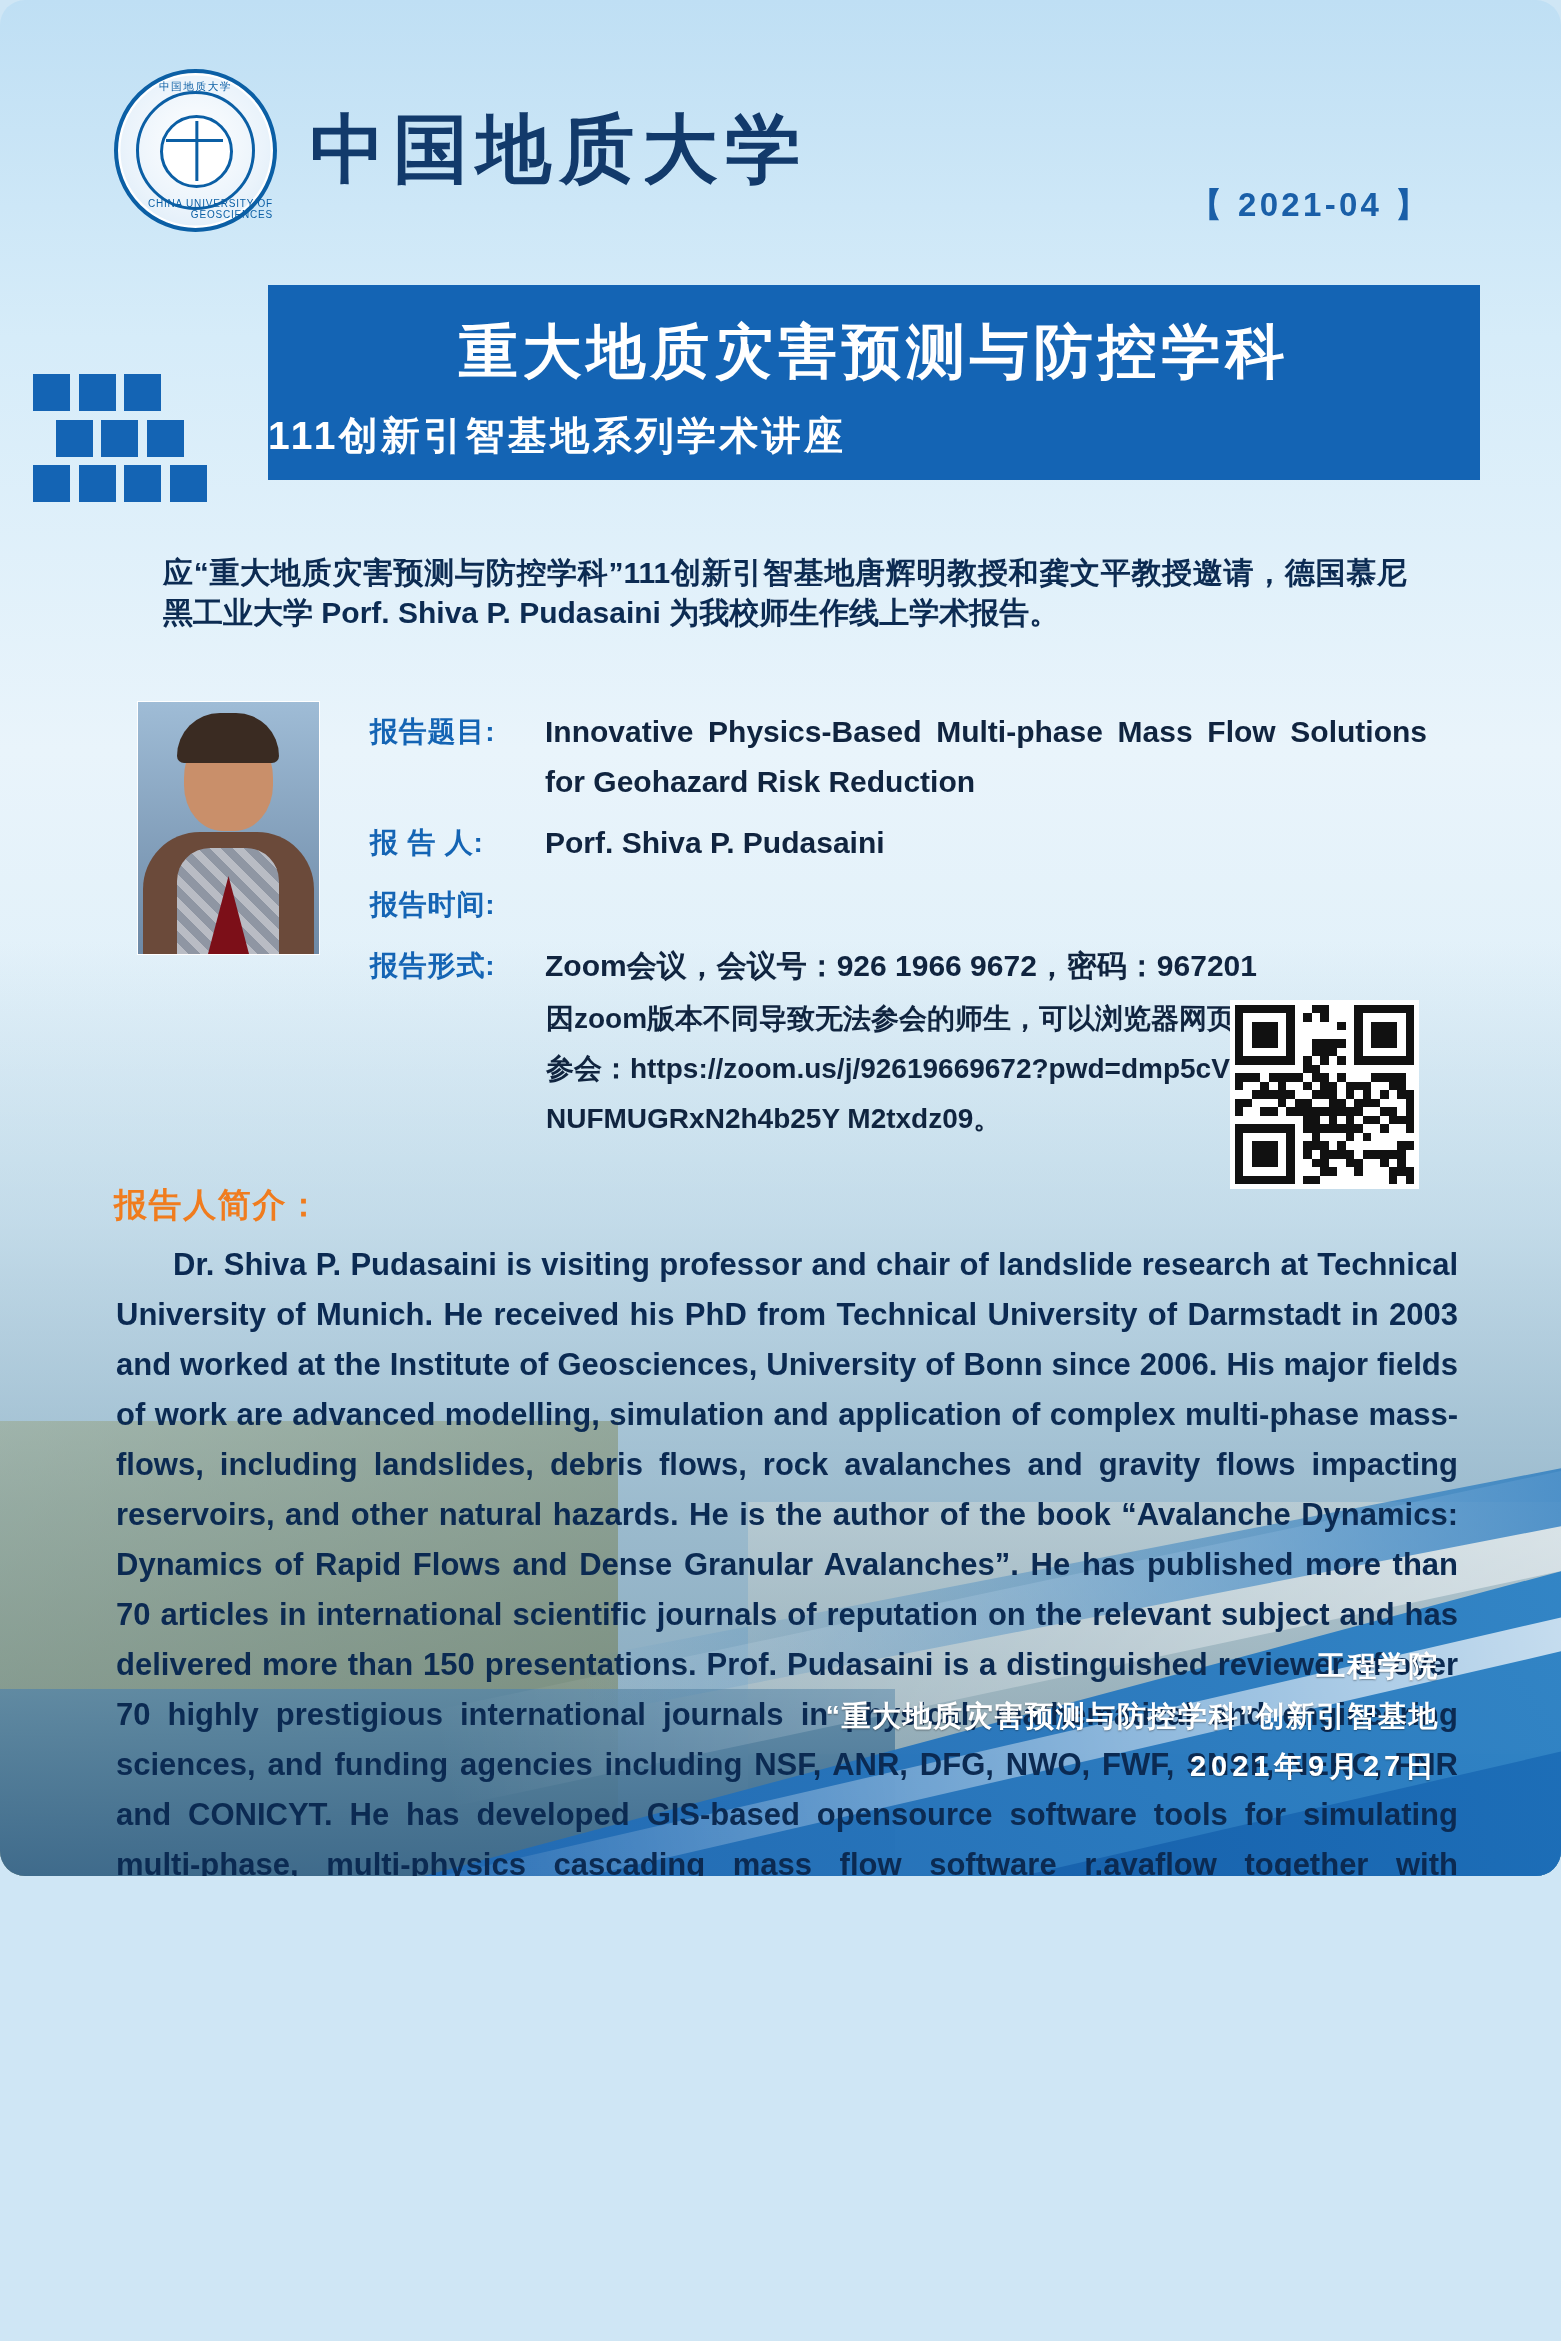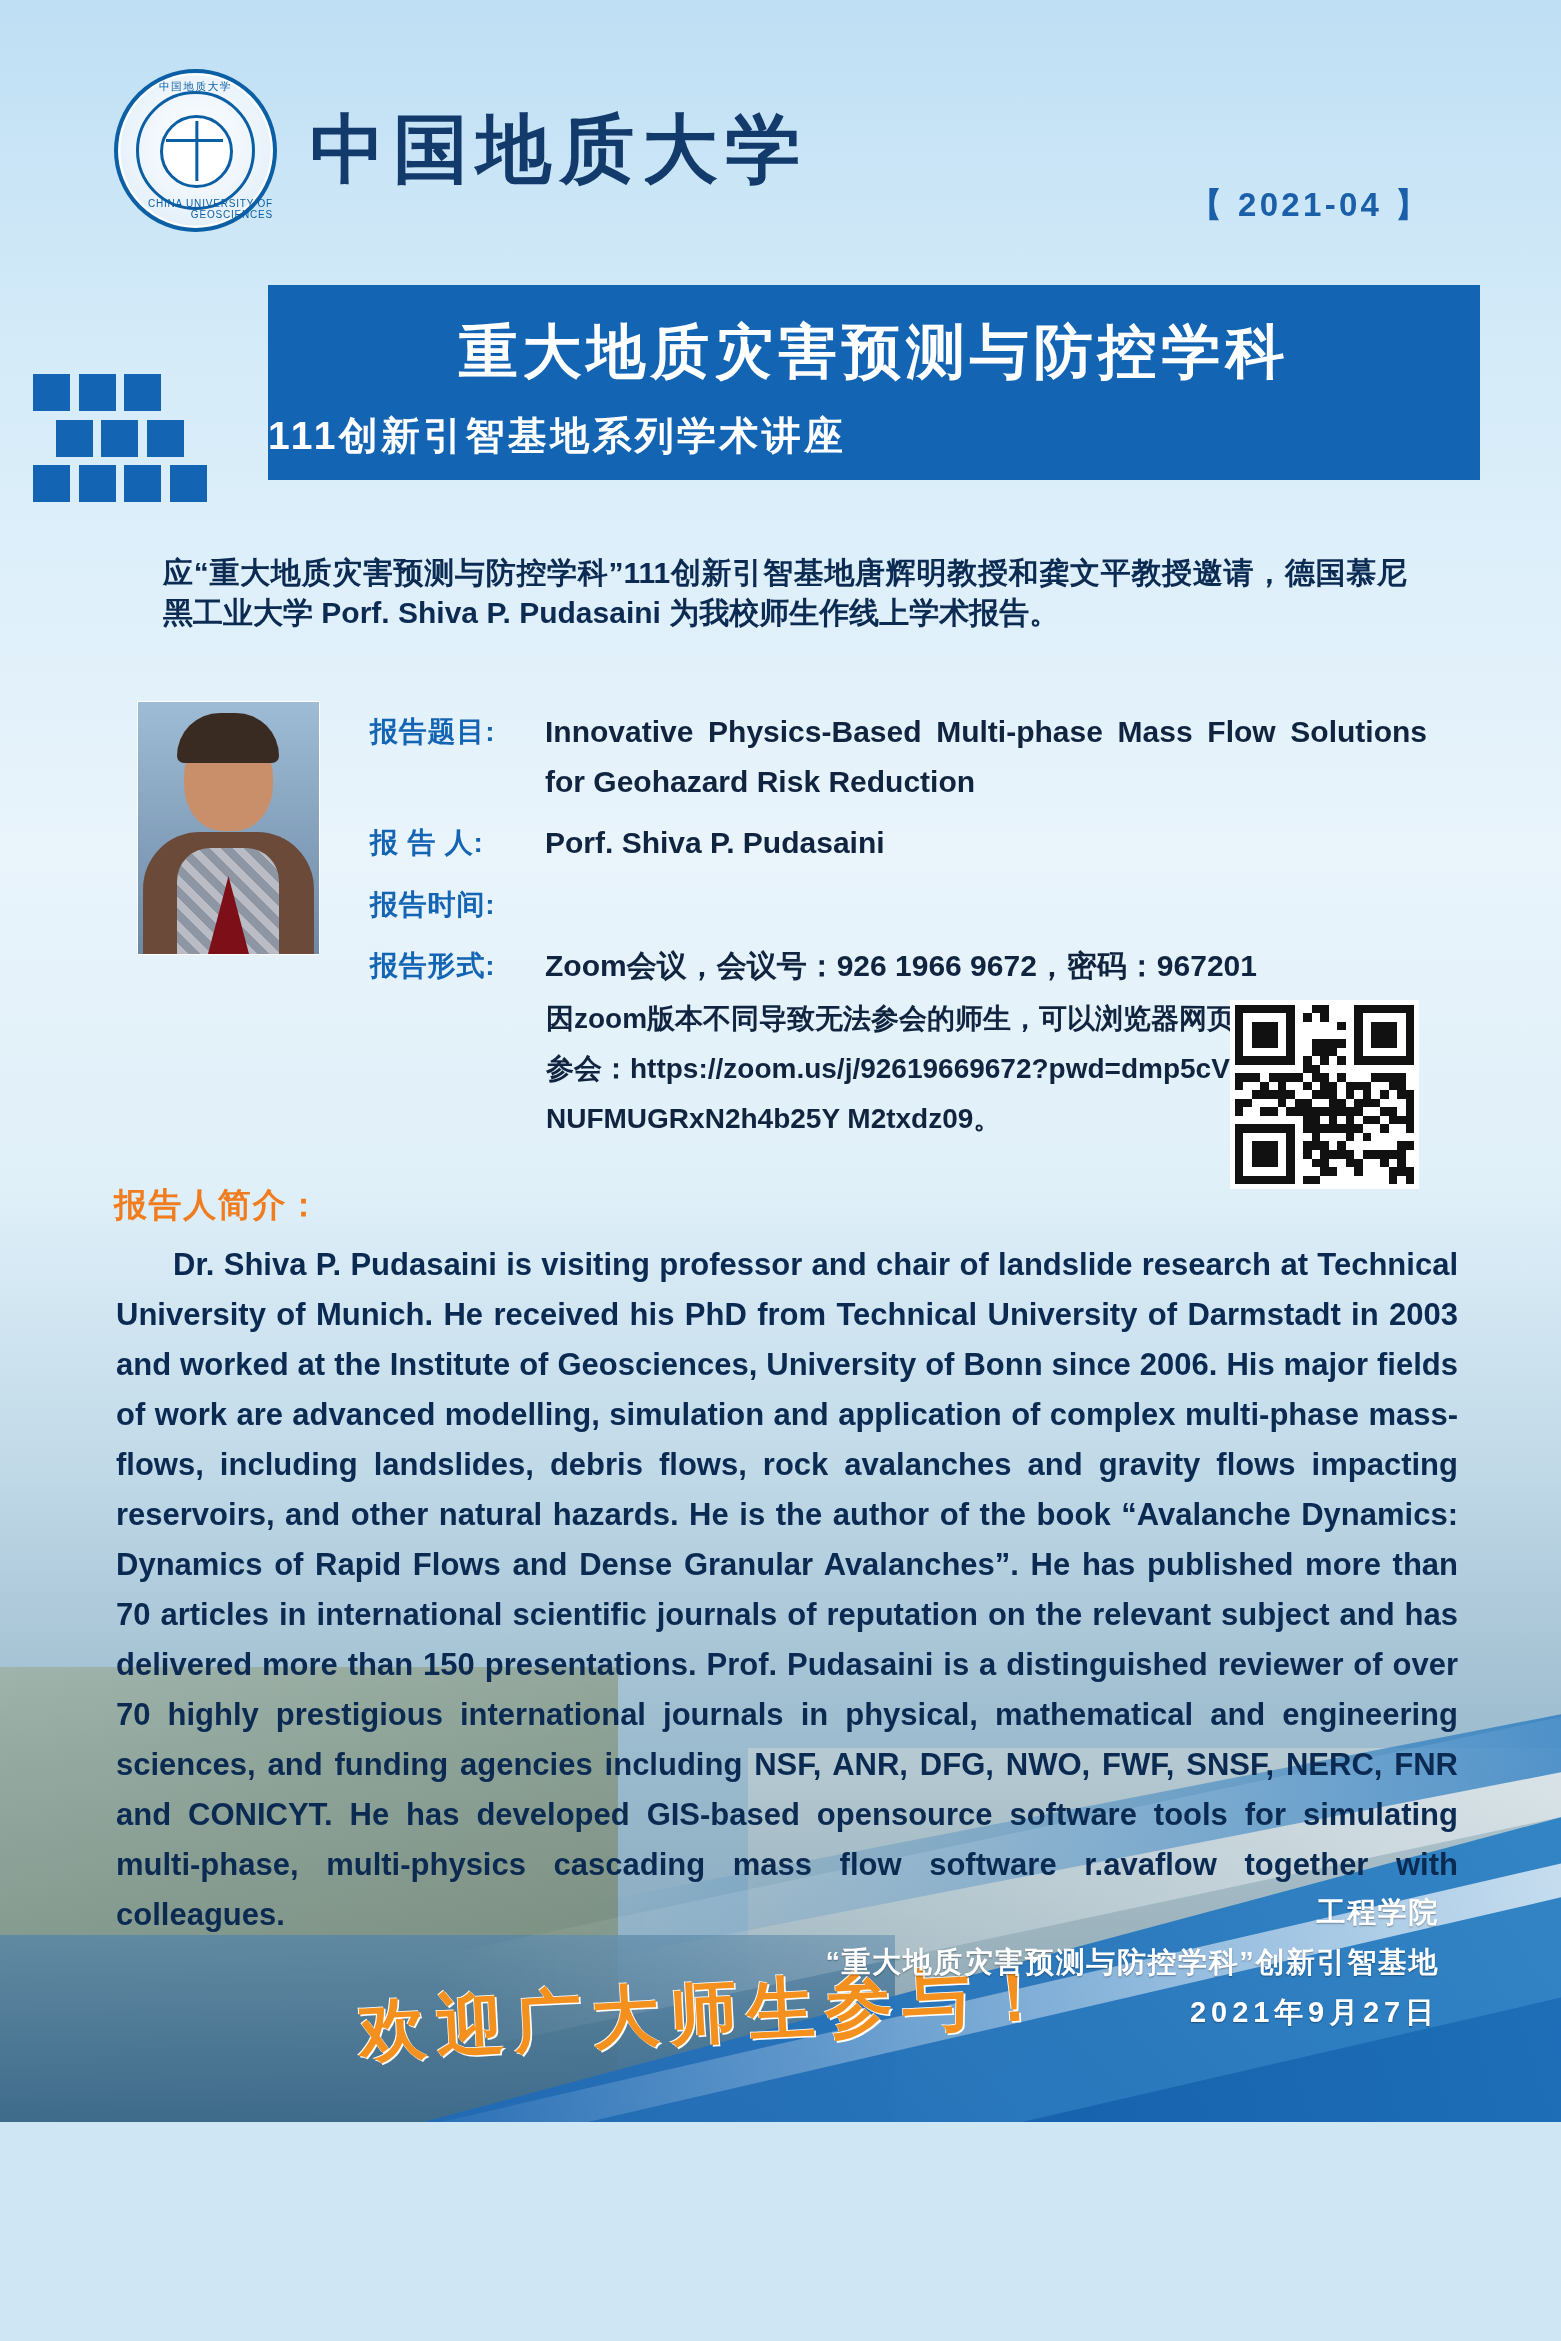"中国地质大学" .poster { border-radius: none -> 25px; height: 2122px -> 1876px }
